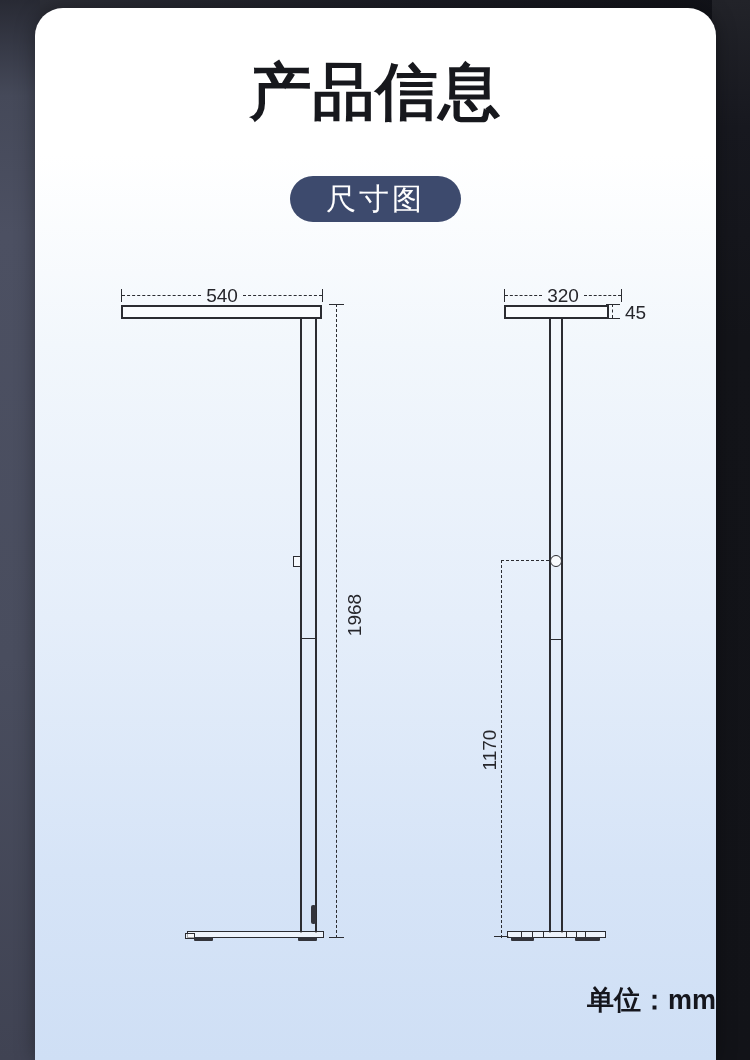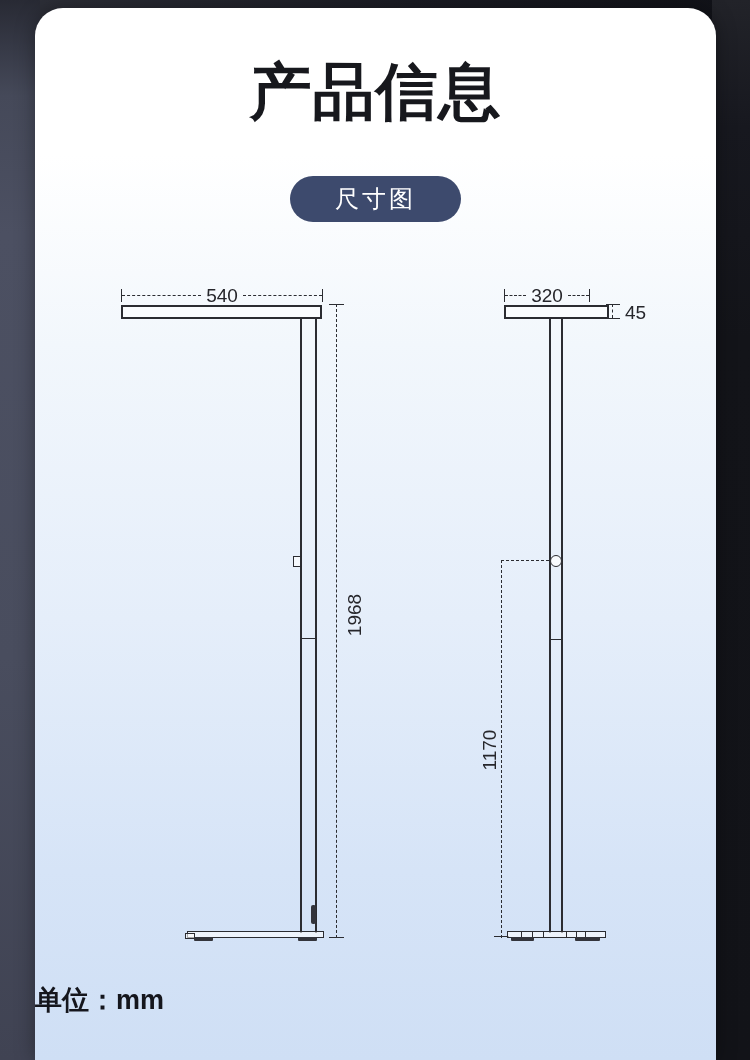"尺寸图" .badge { font-size: 24px -> 30px }
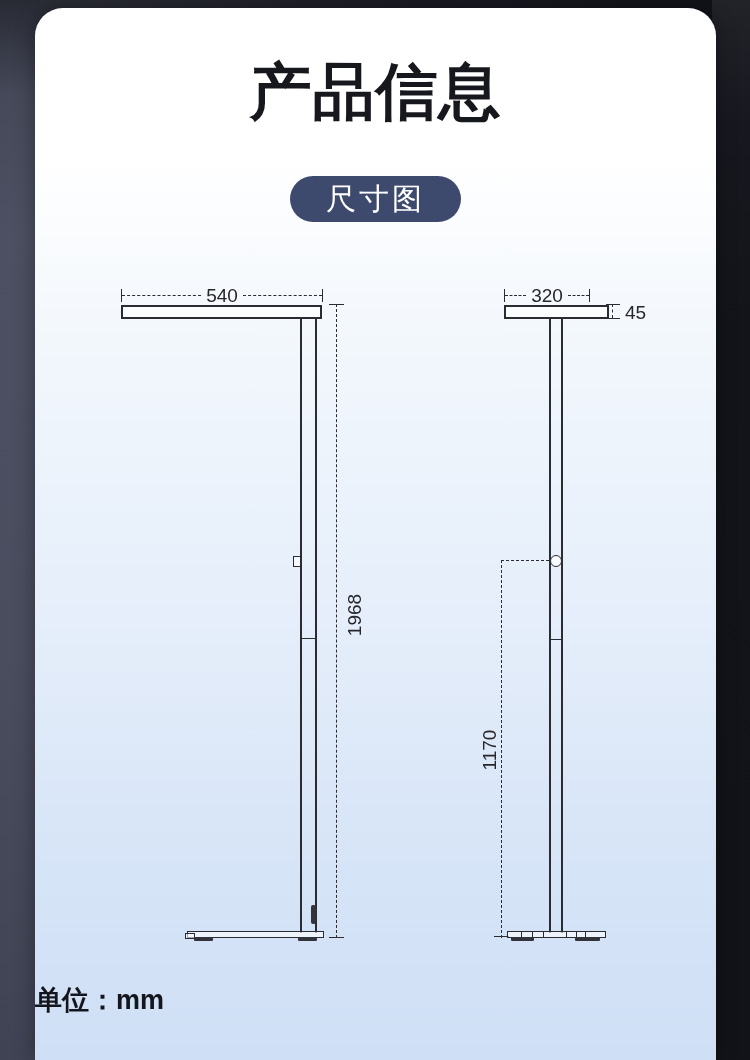"320" div.hdim { width: 86px -> 118px }
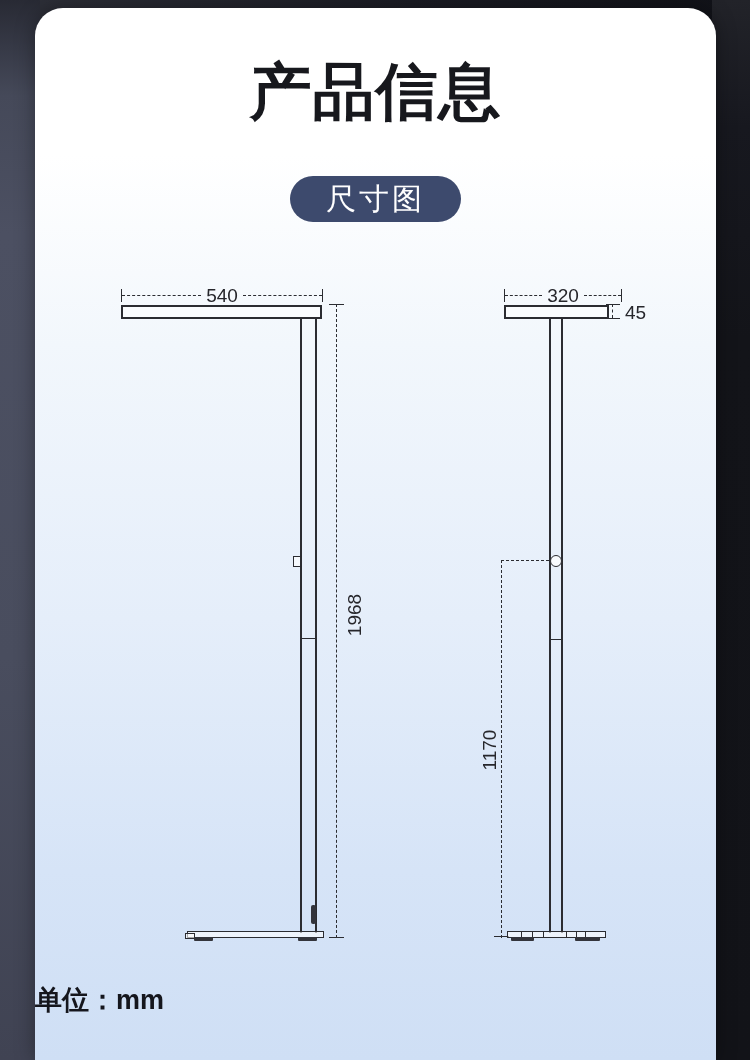"单位：mm" .unit-note { text-align: left -> right }
